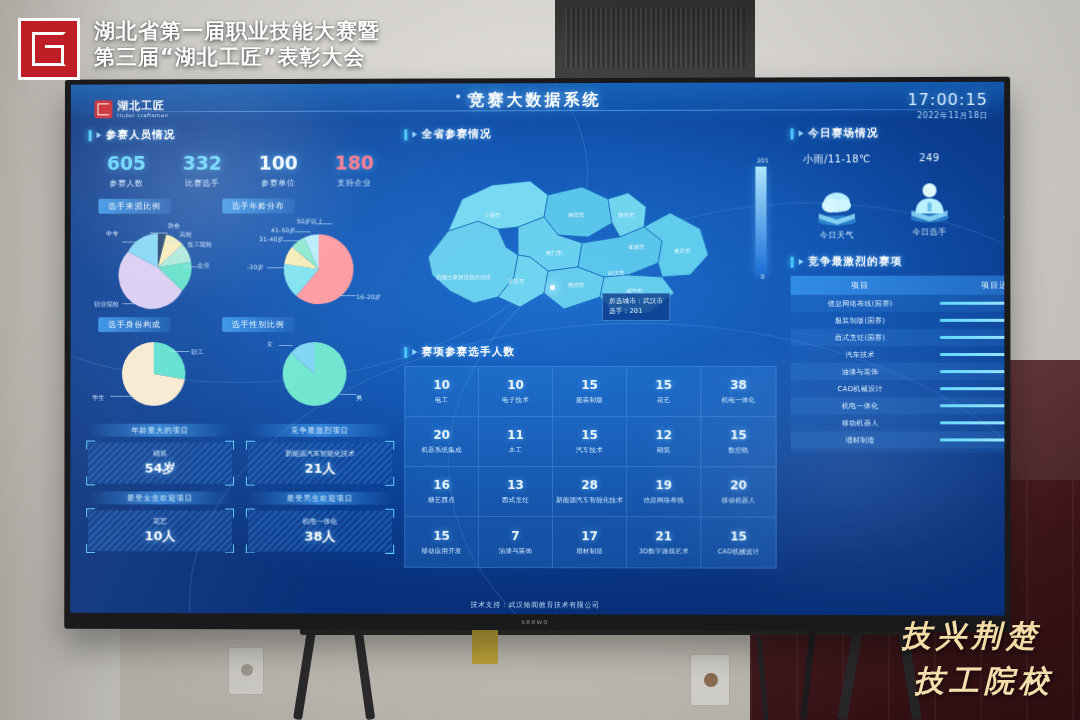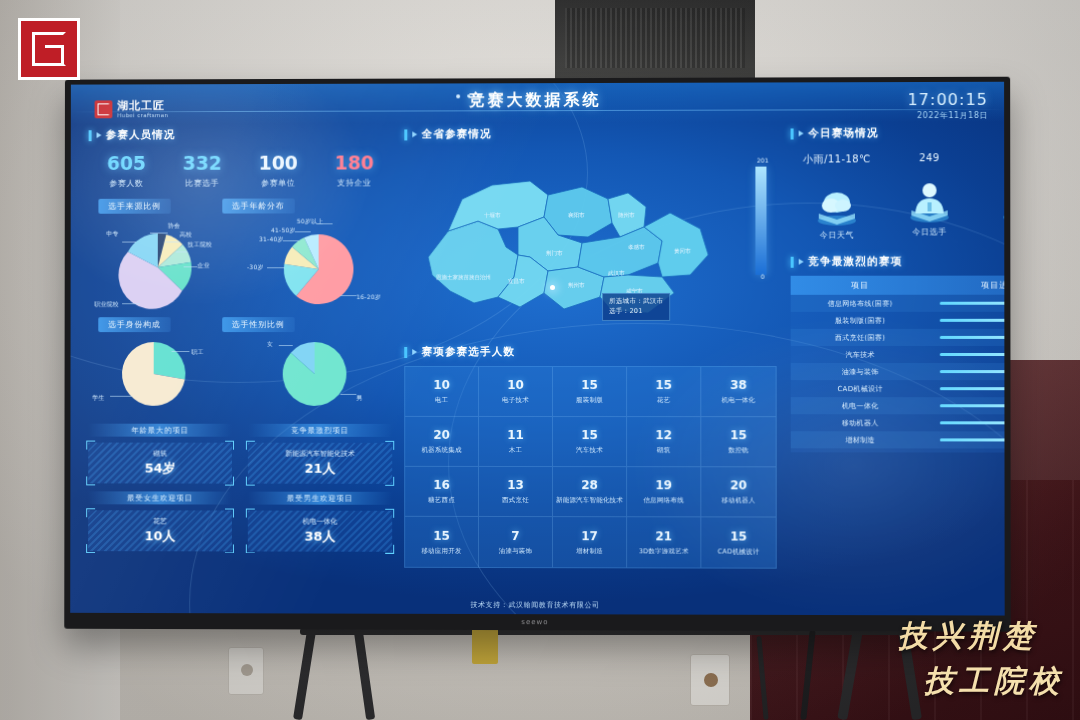"湖北省第一届职业技能大赛暨" div { html: none -> <div> <div>湖北省第一届职业技能大赛暨</div> <div>第三届“湖北工匠”表彰大会</div> </div> }
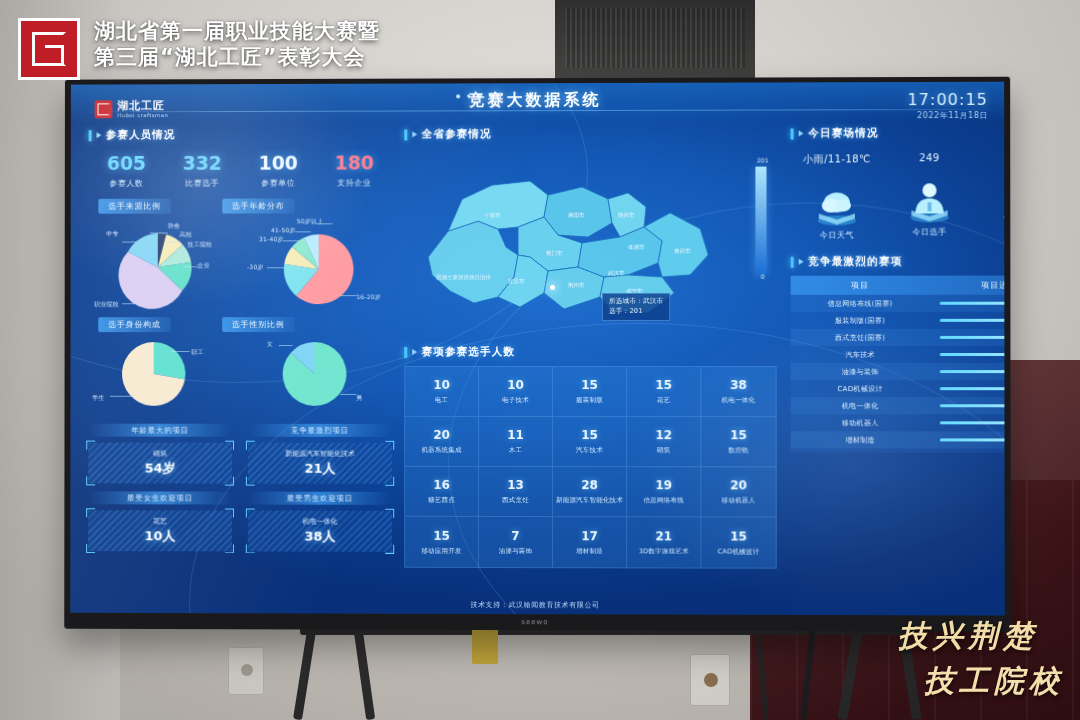"技兴荆楚" #calli { right: 16px -> 26px; text-align: none -> center }
